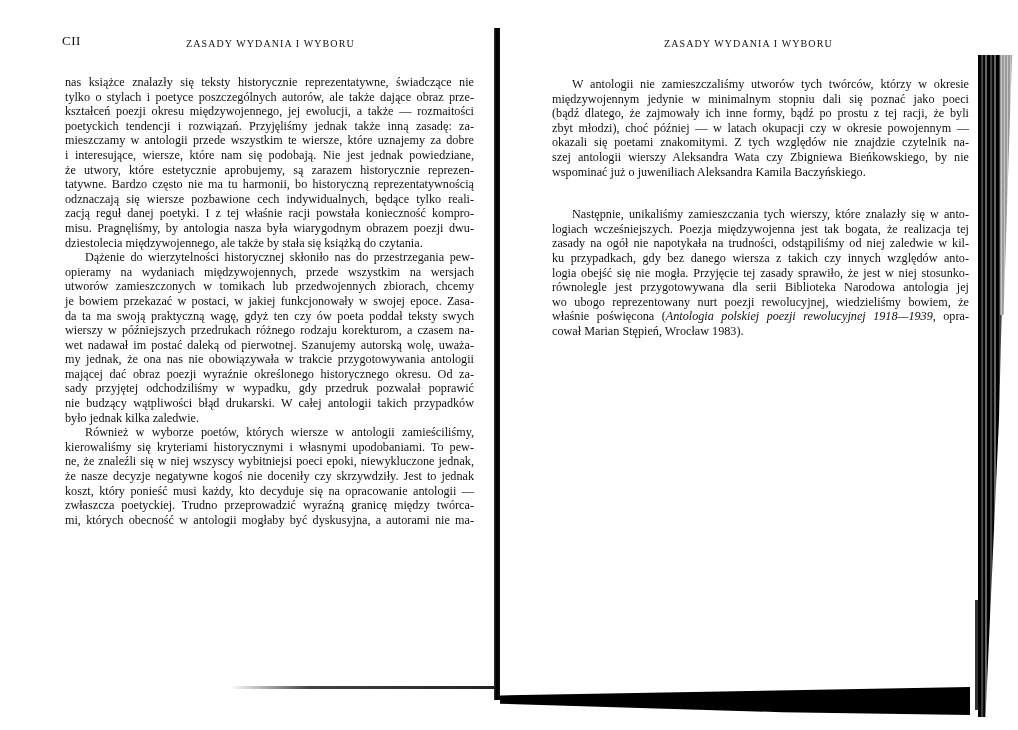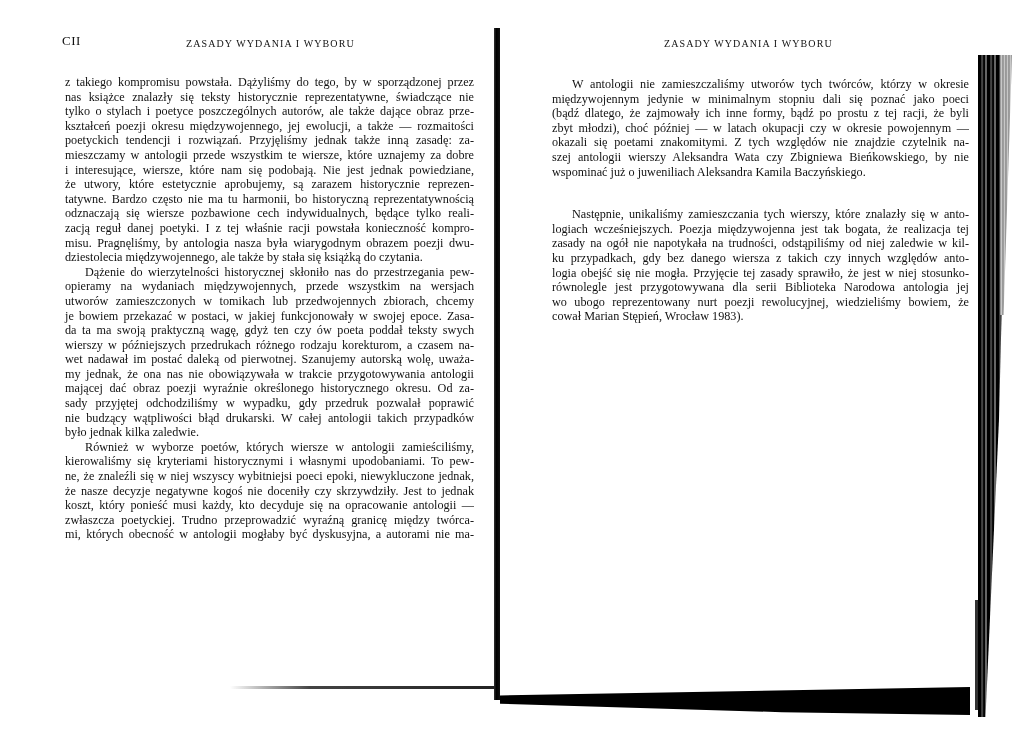"z takiego kompromisu powstała. Dążyliśmy" span.line { html: <span>z takiego kompromisu powstała. Dążyliśmy do tego, by w sporządzonej przez</span> -> none }
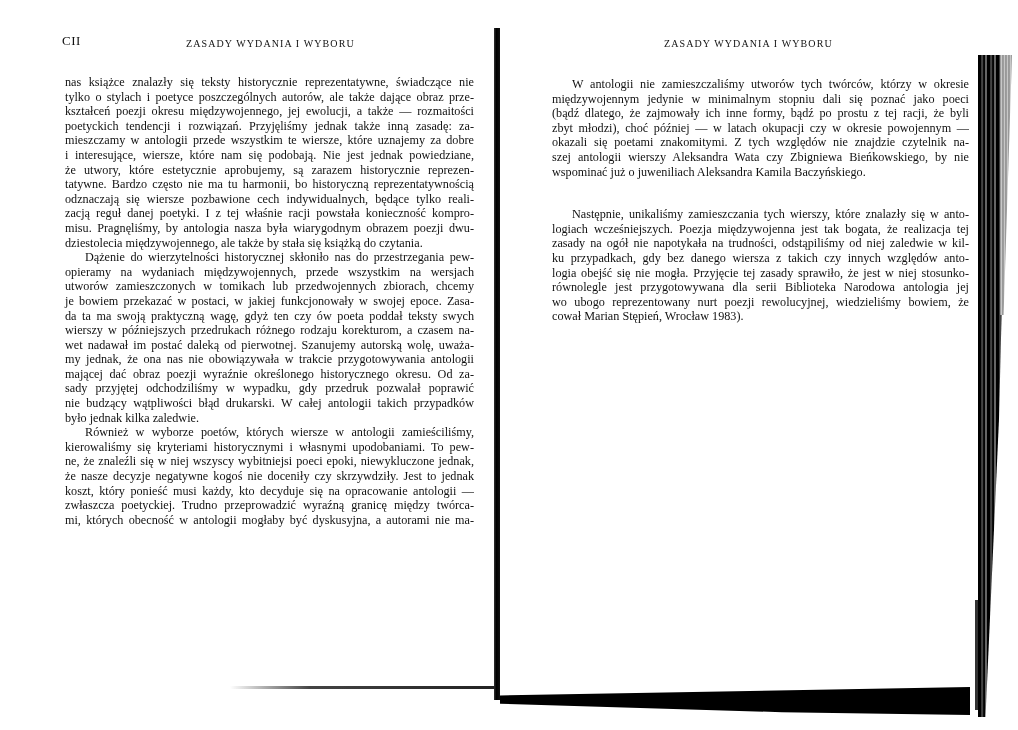"właśnie poświęcona (Antologia polskiej" span.line { html: none -> <span>właśnie poświęcona (<i>Antologia polskiej poezji rewolucyjnej 1918—1939</i>, opra-</span> }
